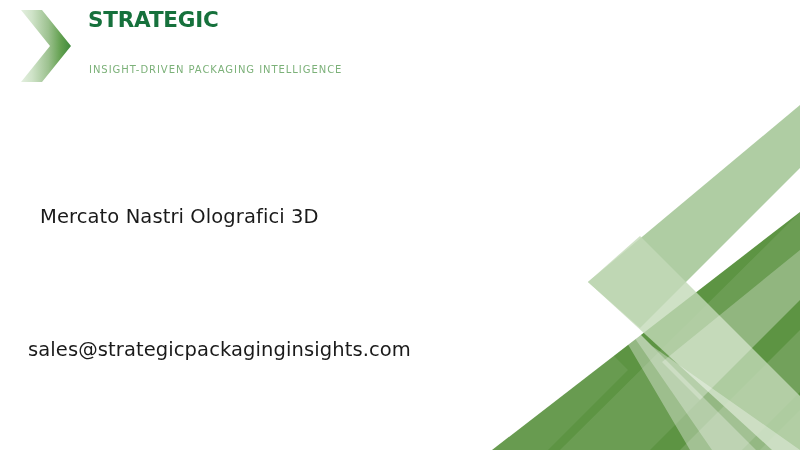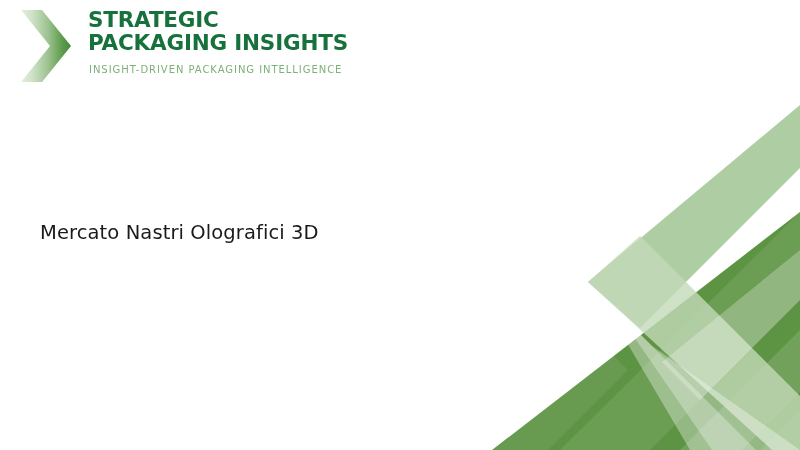"PACKAGING INSIGHTS" div.logo-line { html: <div>PACKAGING INSIGHTS</div> -> none }
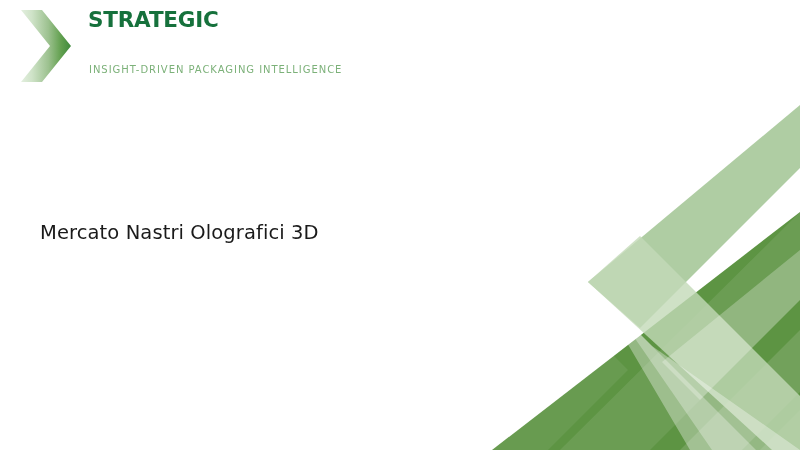"Mercato Nastri Olografici 3D" .slide-title { margin-top: 16px -> none }
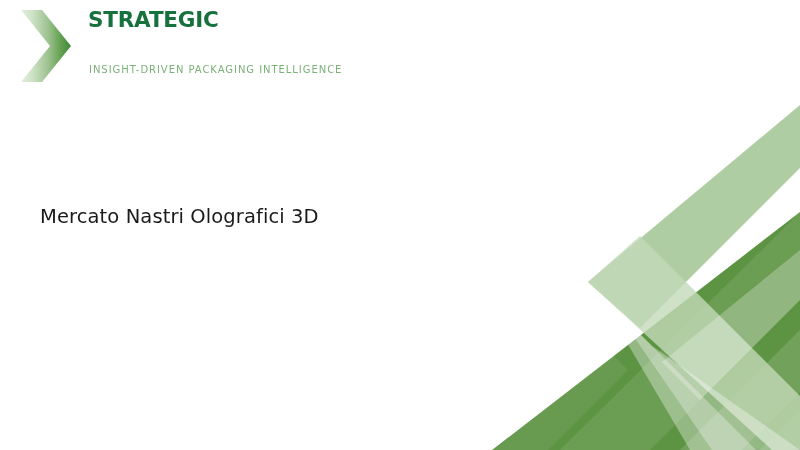"sales@strategicpackaginginsights.com" div.slide-email { html: none -> <div>sales@strategicpackaginginsights.com</div> }
